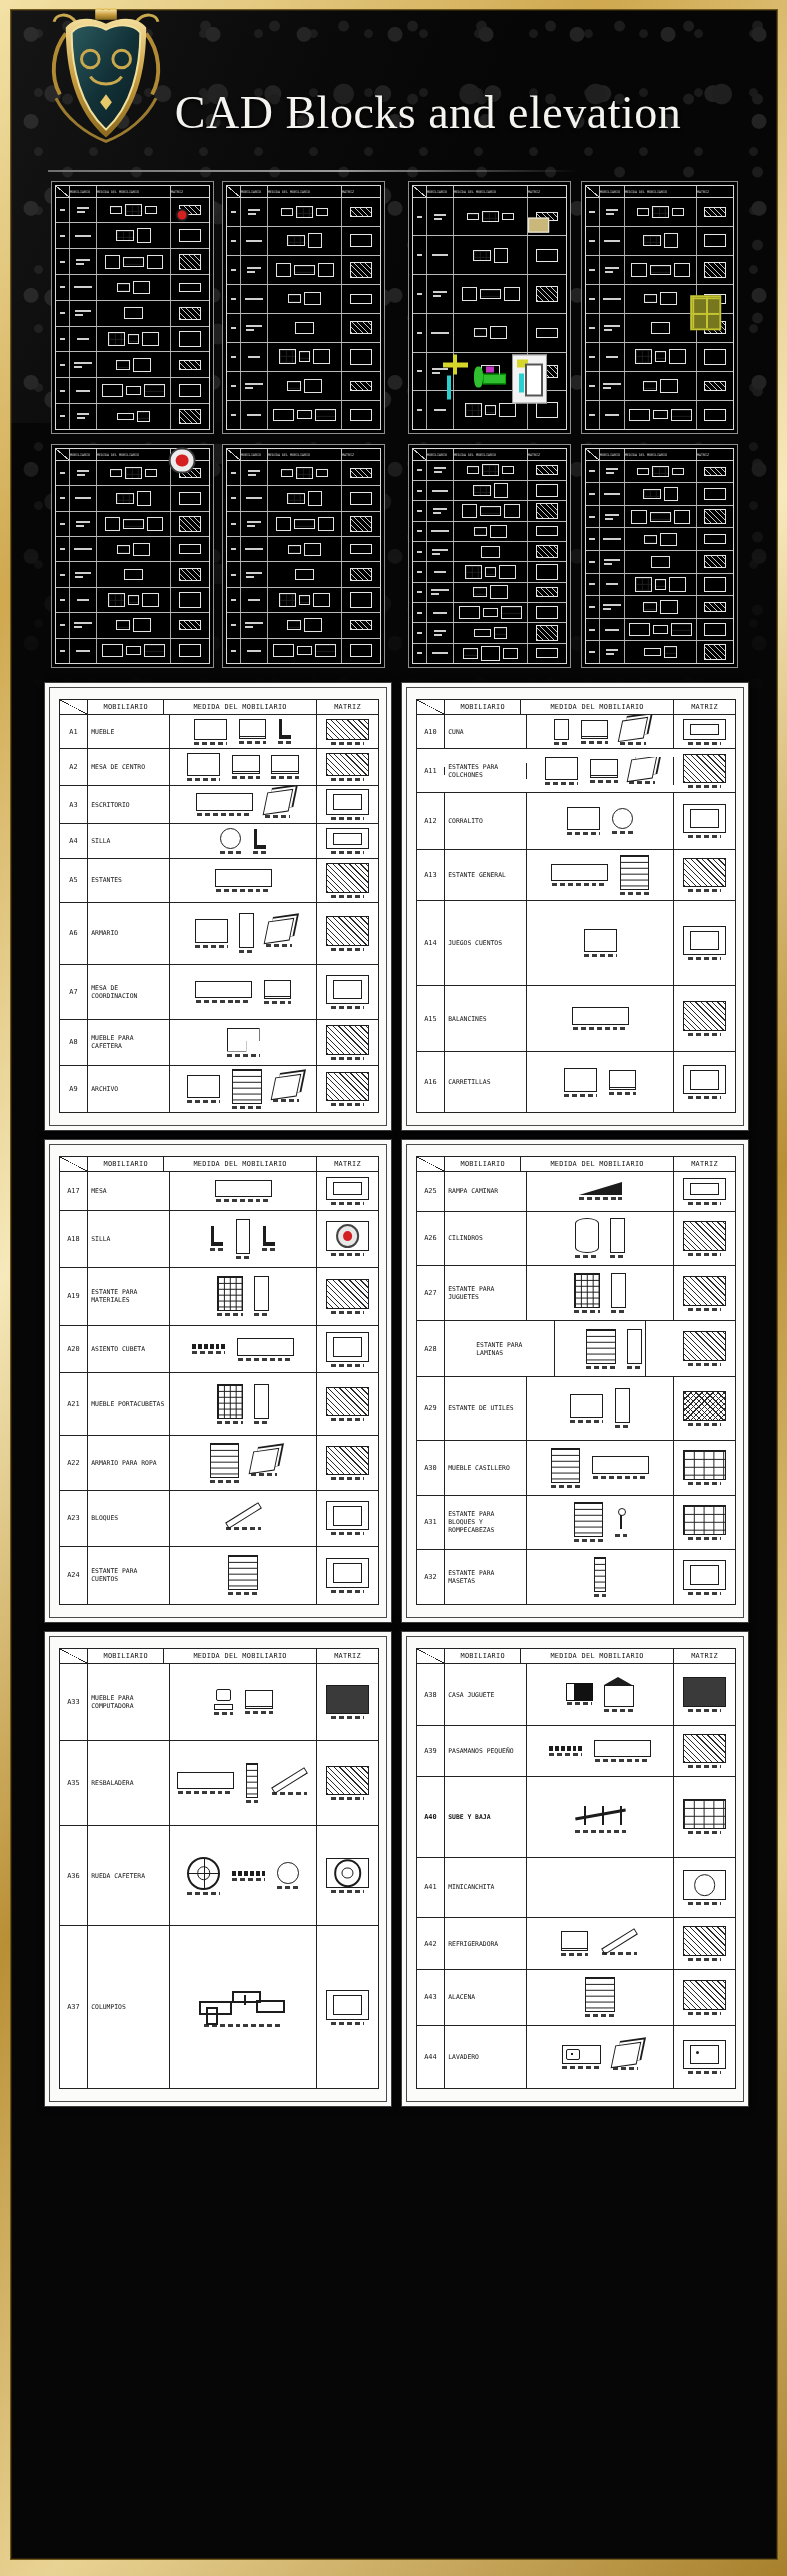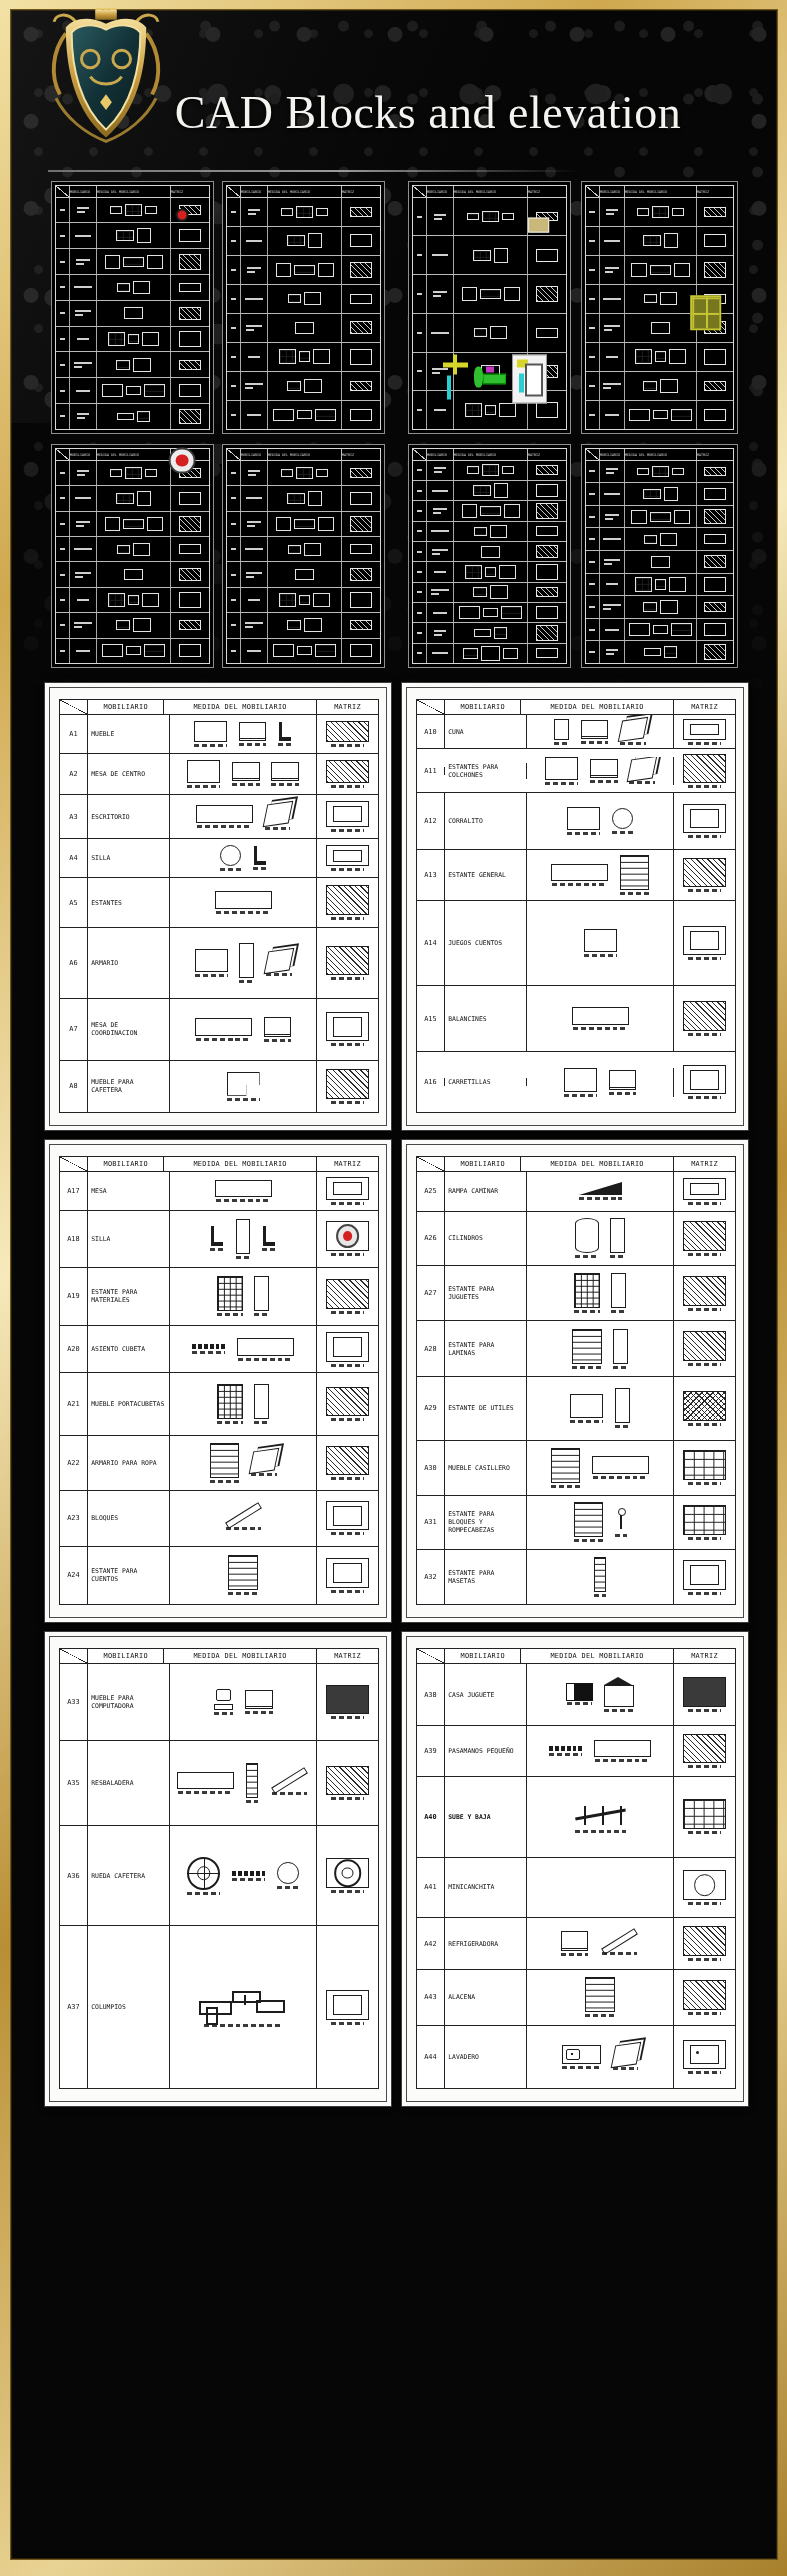"A16" div.s-tr { align-items: center -> none }
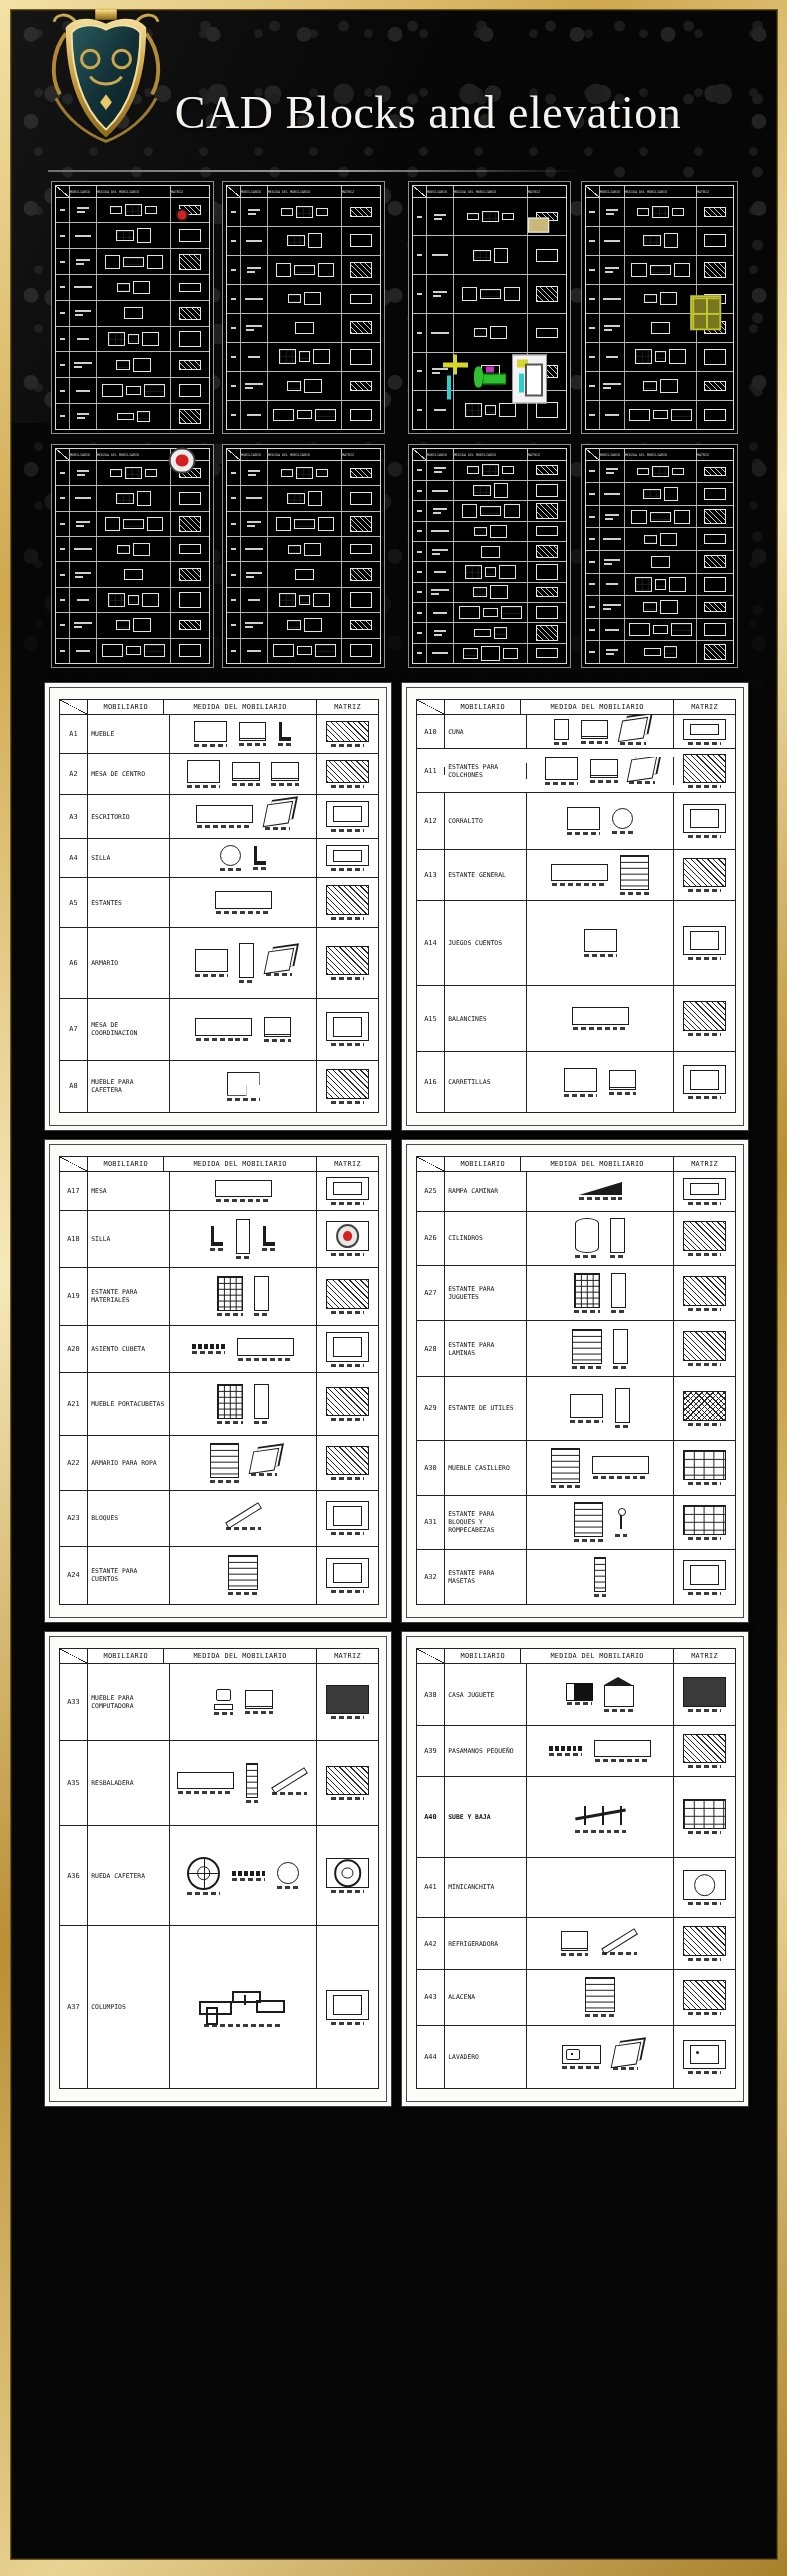"A9" div.s-tr { html: none -> <div> <div>A9</div> <div>ARCHIVO</div> <div> <div> <div></div> <div></div> </div> <div> <div></div> <div></div> </div> <div> <div></div> <div></div> </div> </div> <div> <div> <div></div> <div></div> </div> </div> </div> }
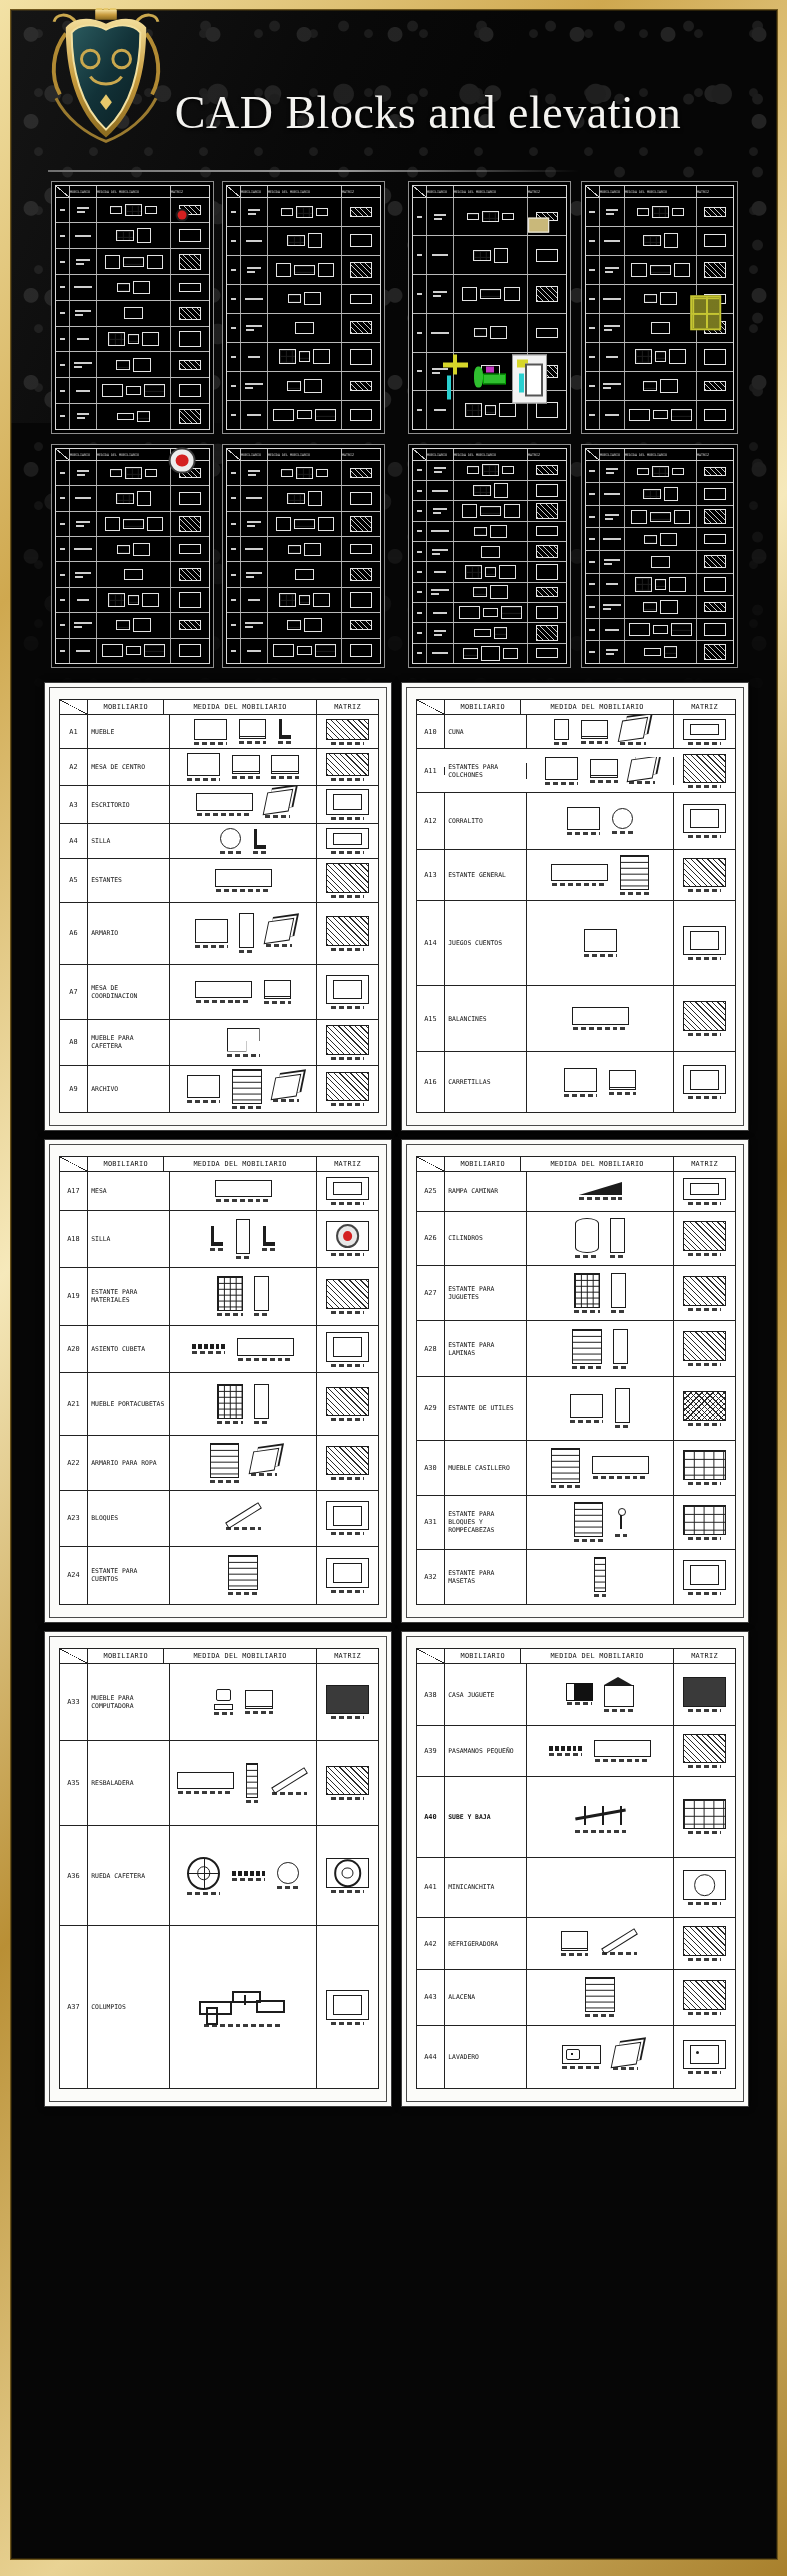"A28" div.s-tr { gap: none -> 28px }
